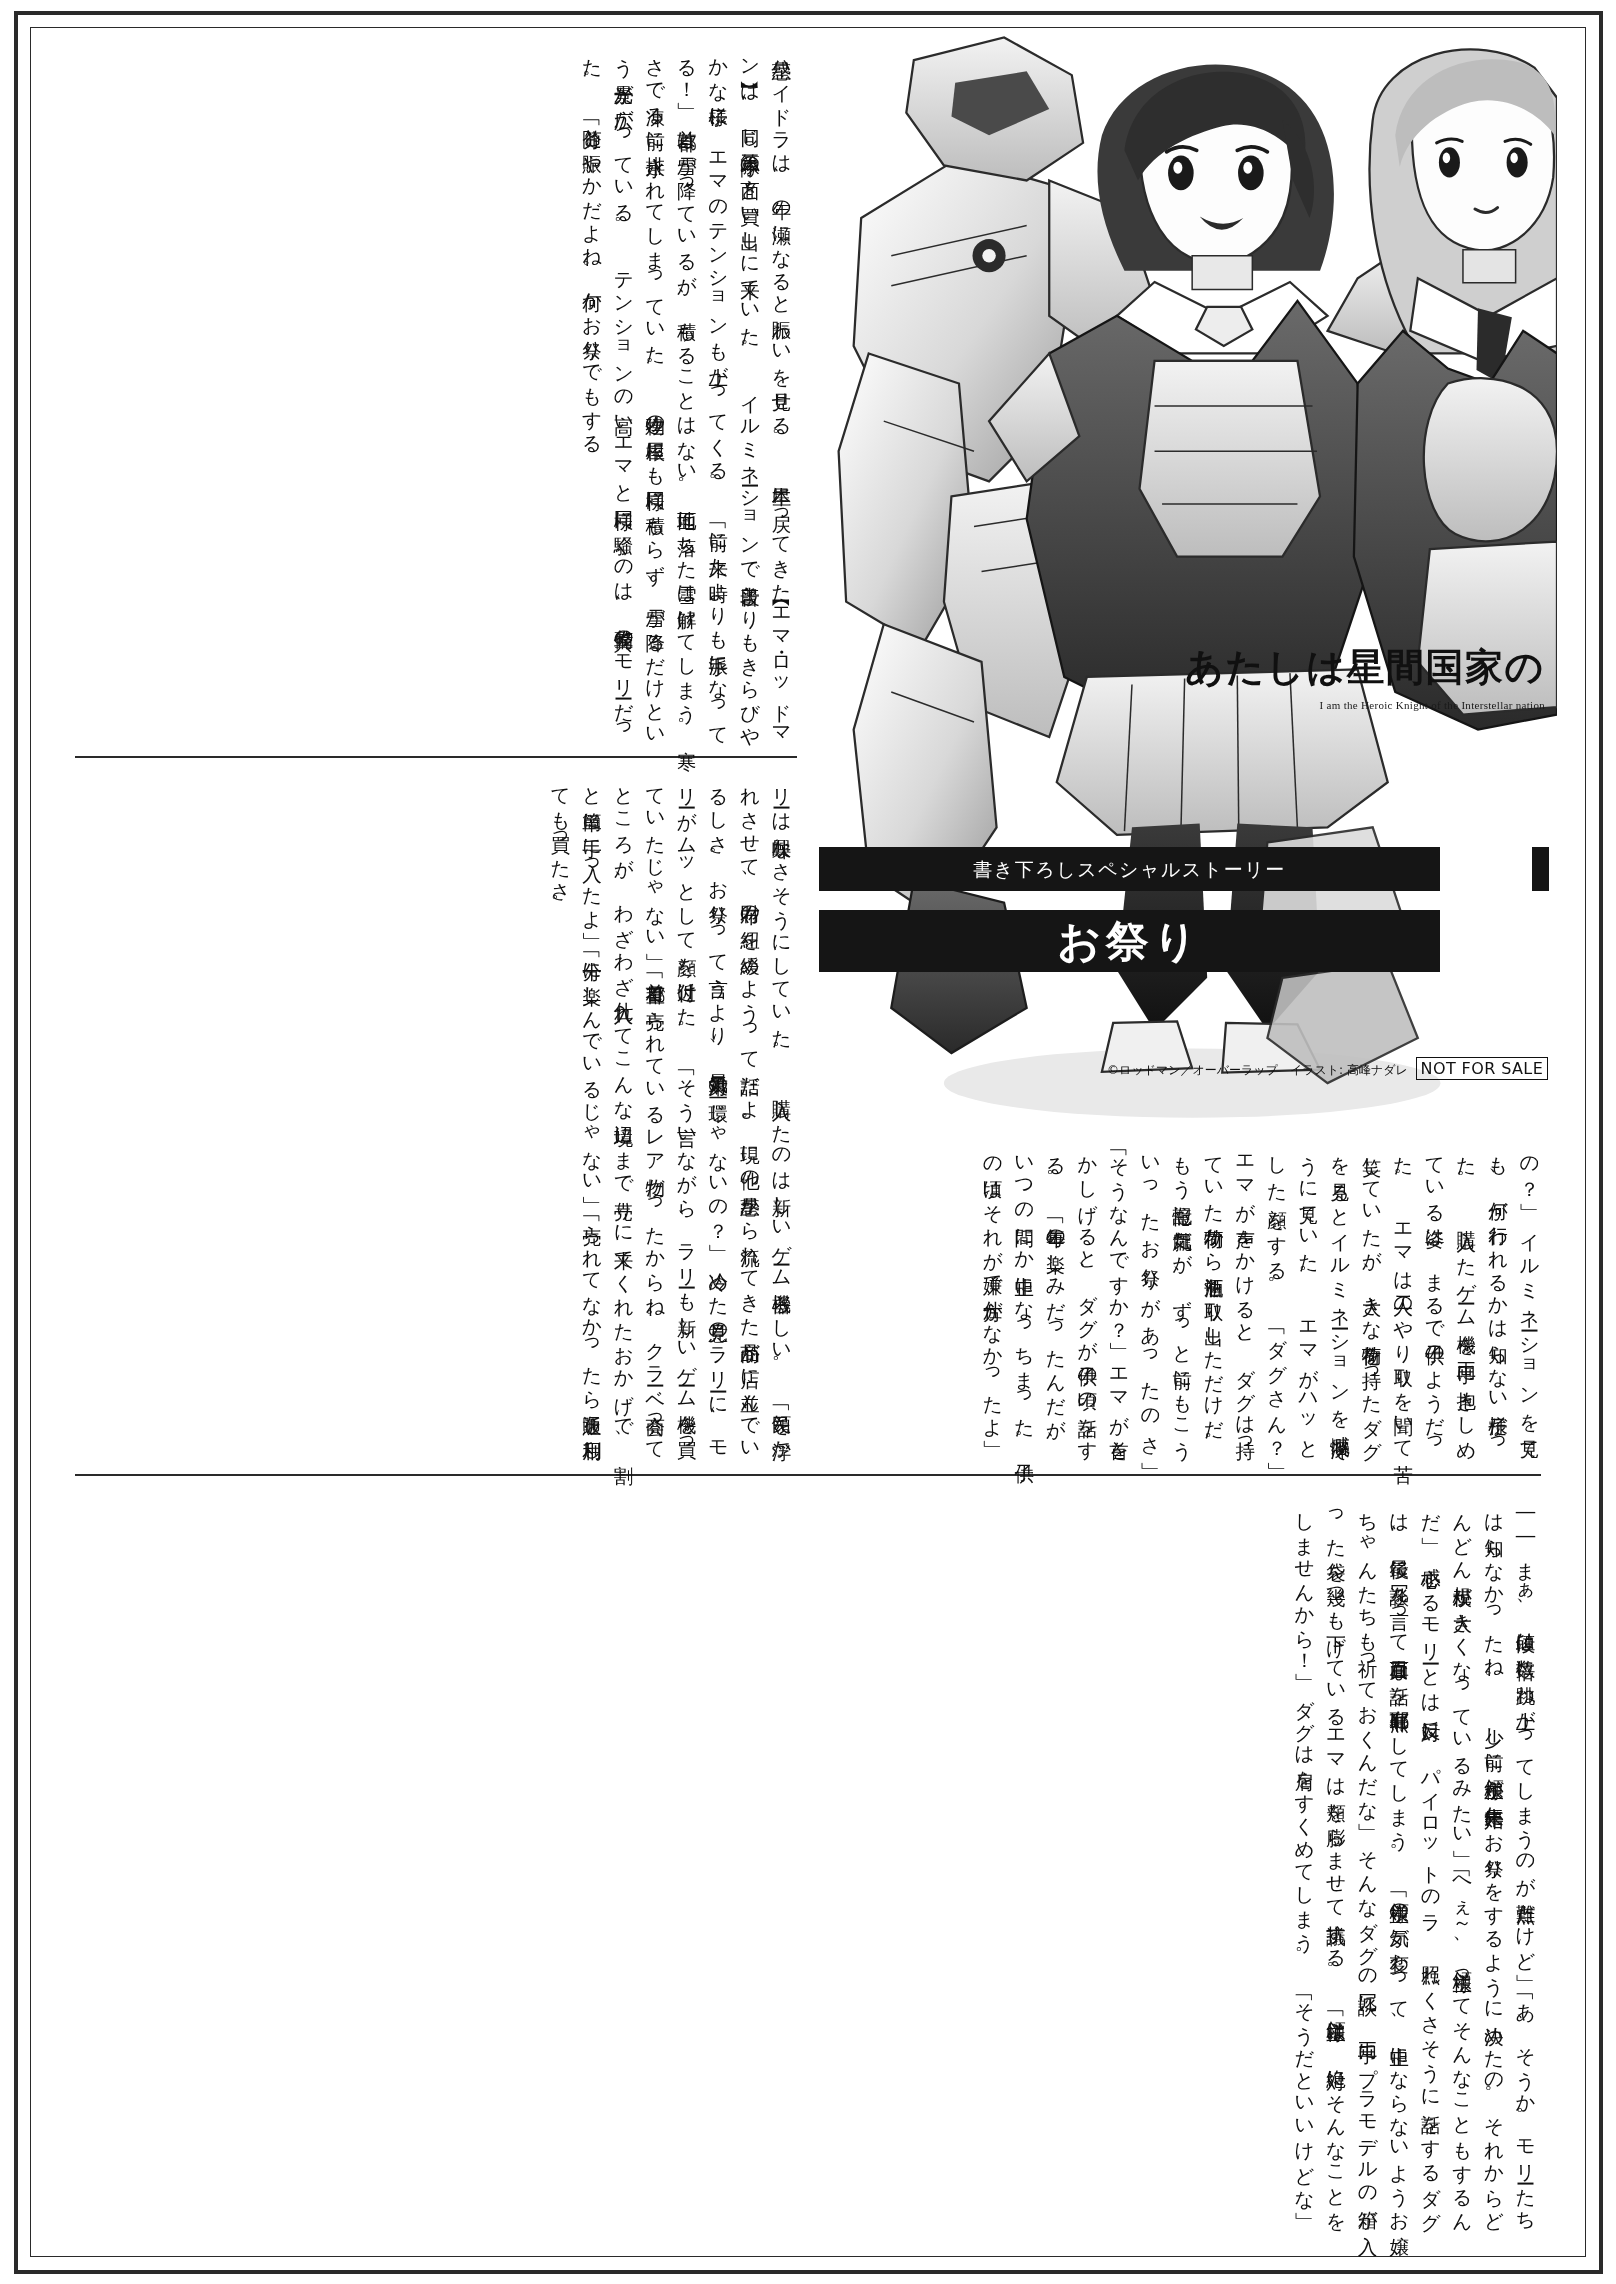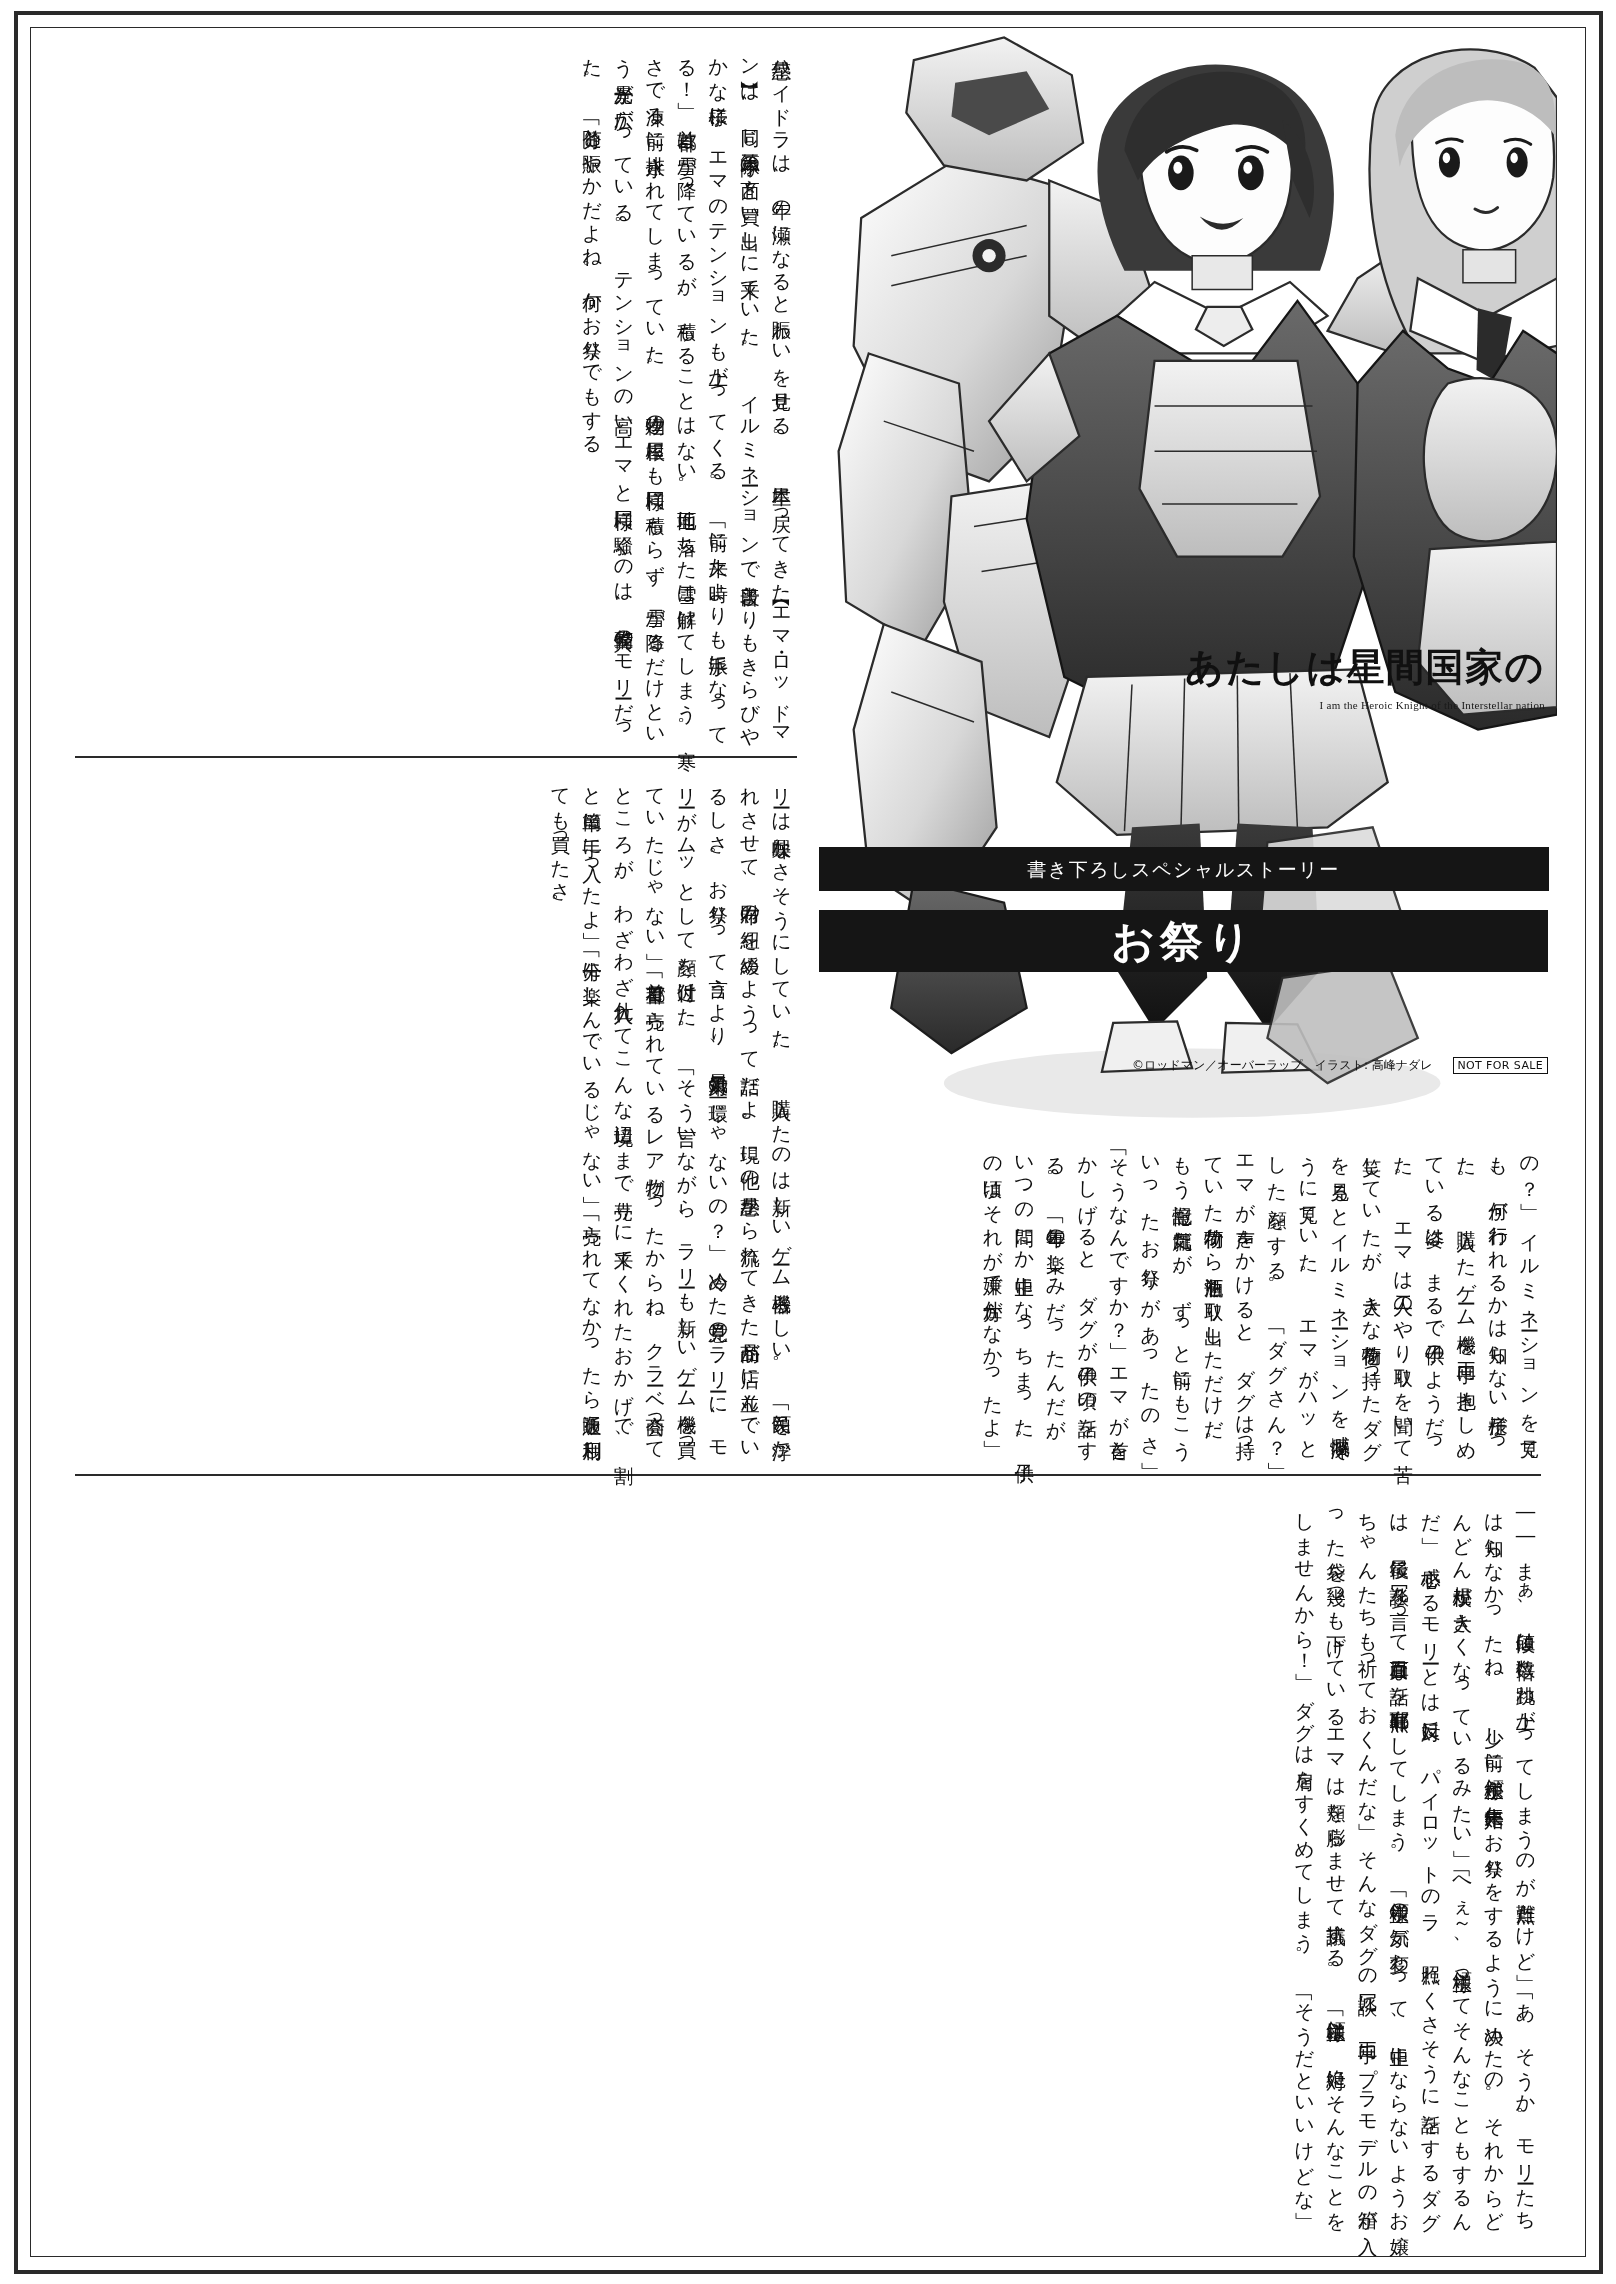"書き下ろしスペシャルストーリー" .band { width: 729px -> 621px }
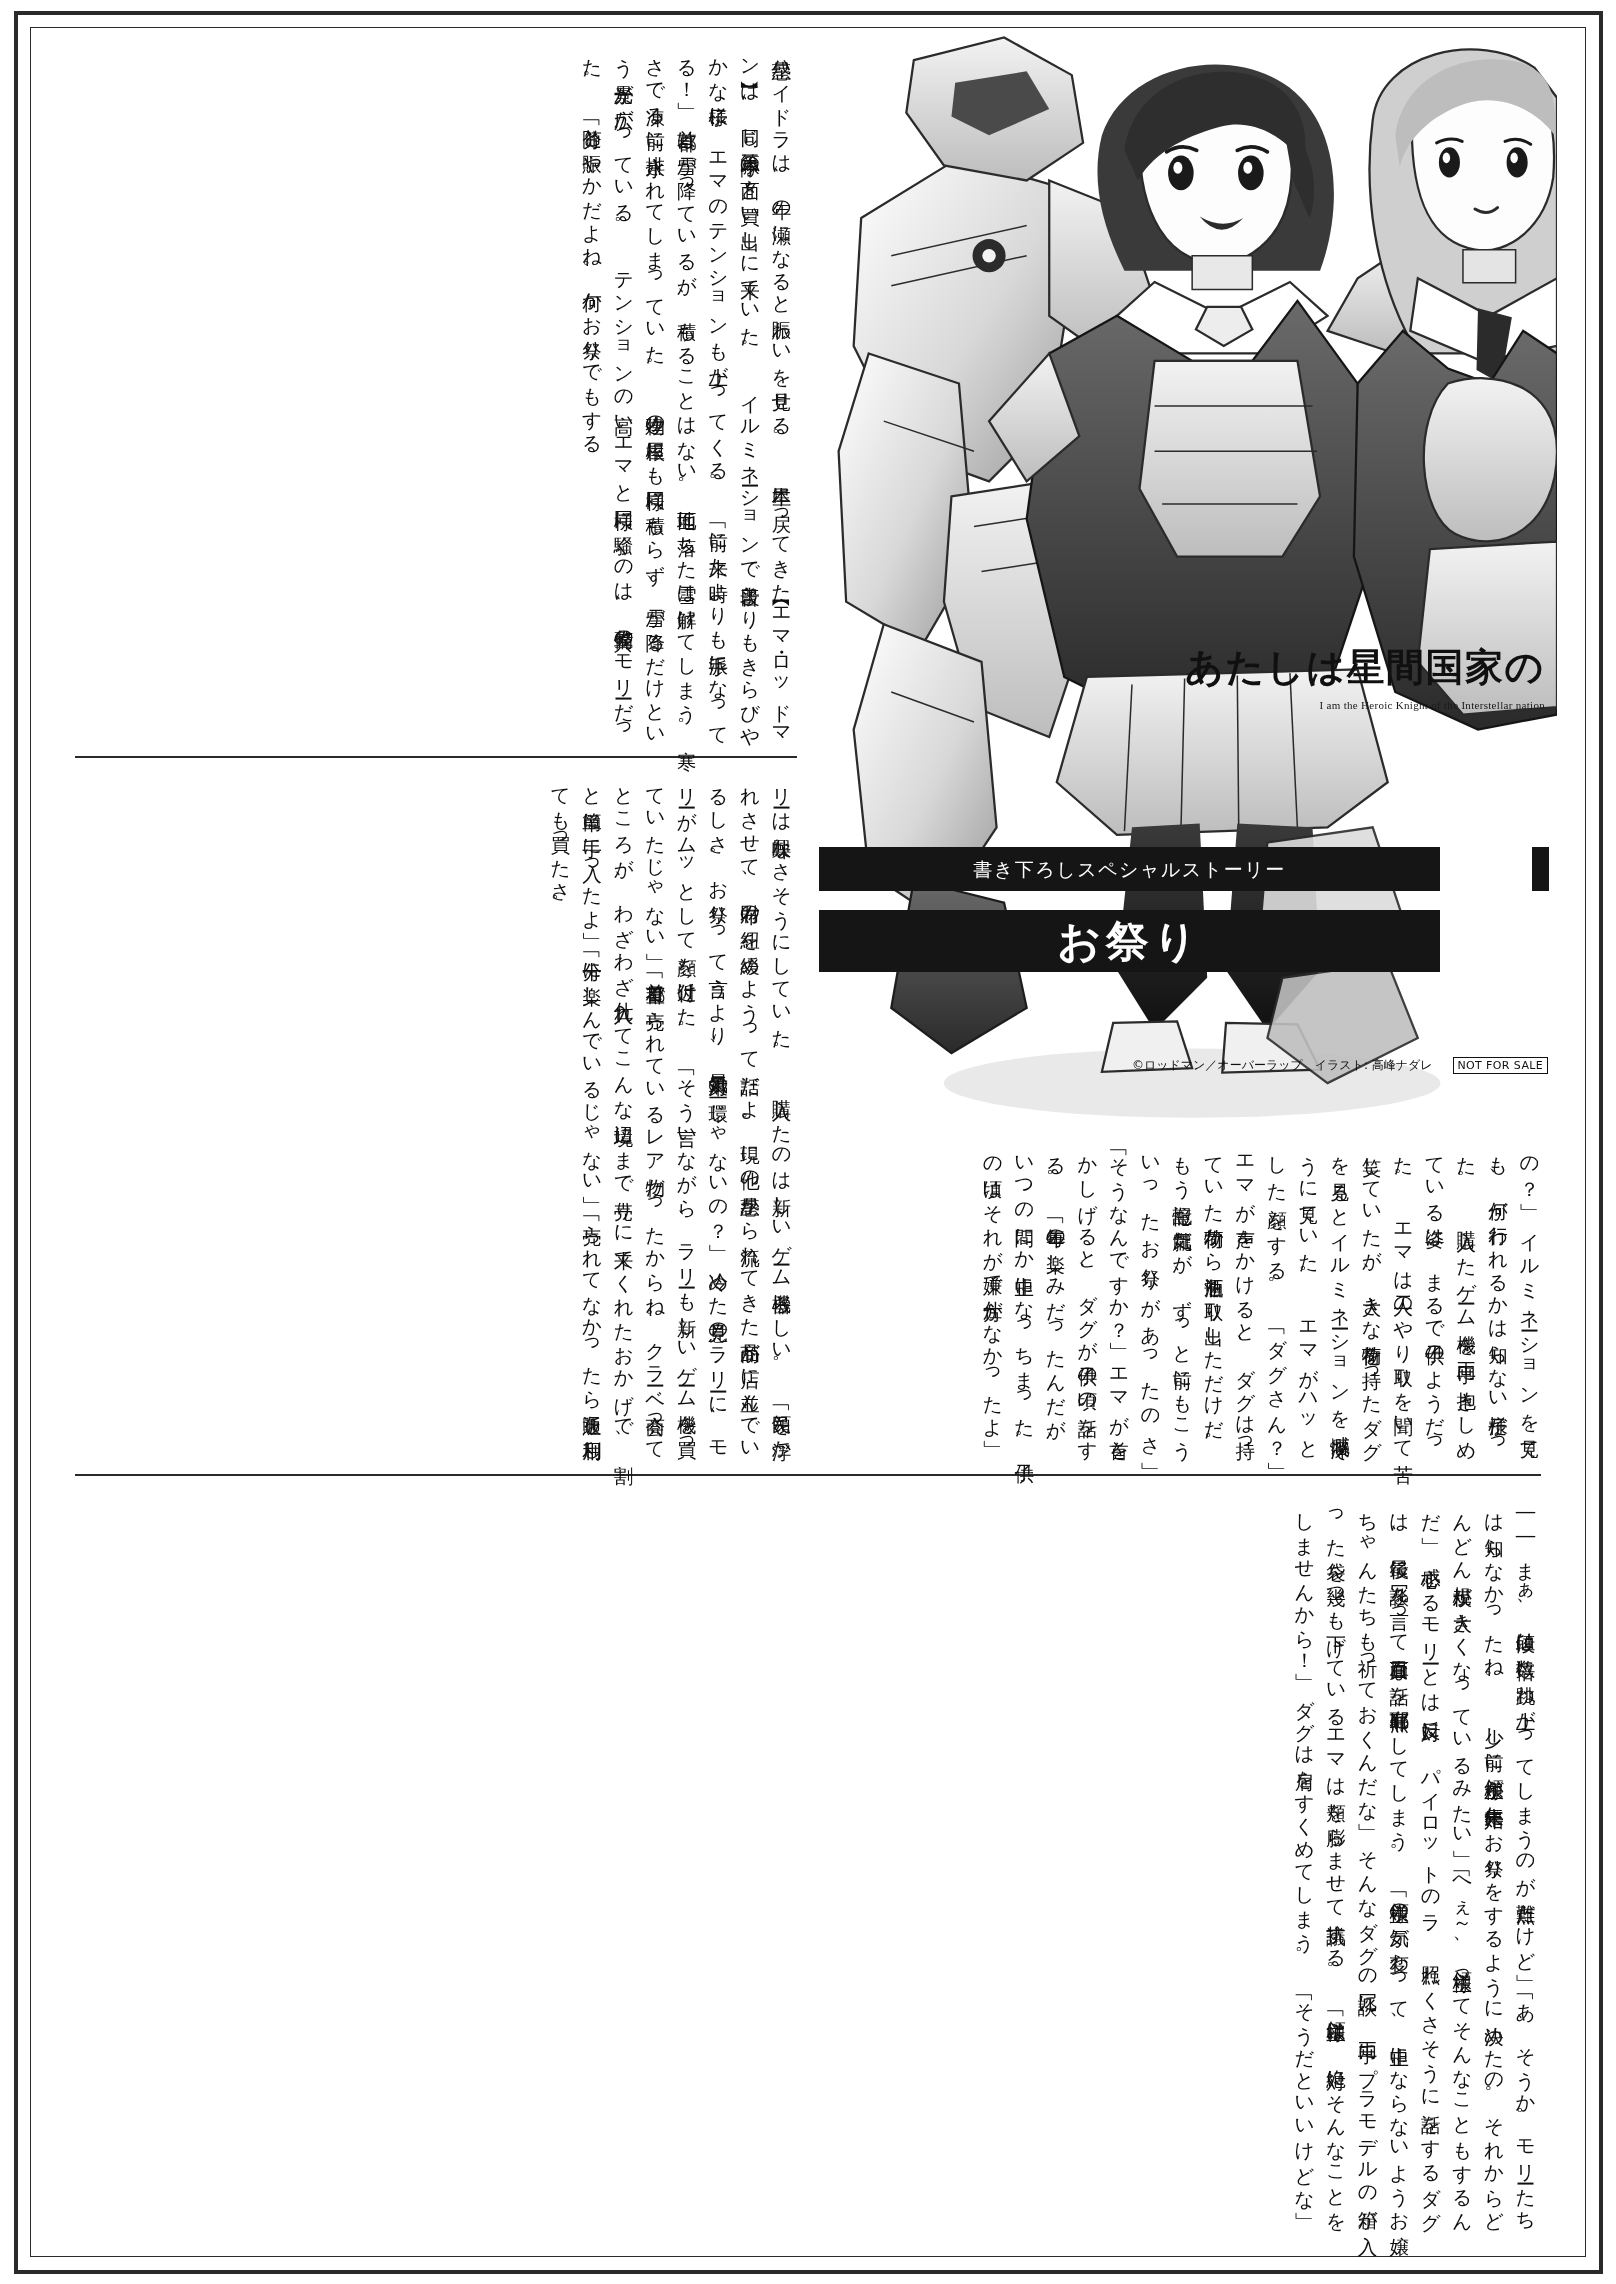"NOT FOR SALE" .notforsale { font-size: 11px -> 16px; margin-left: 20px -> 8px }
